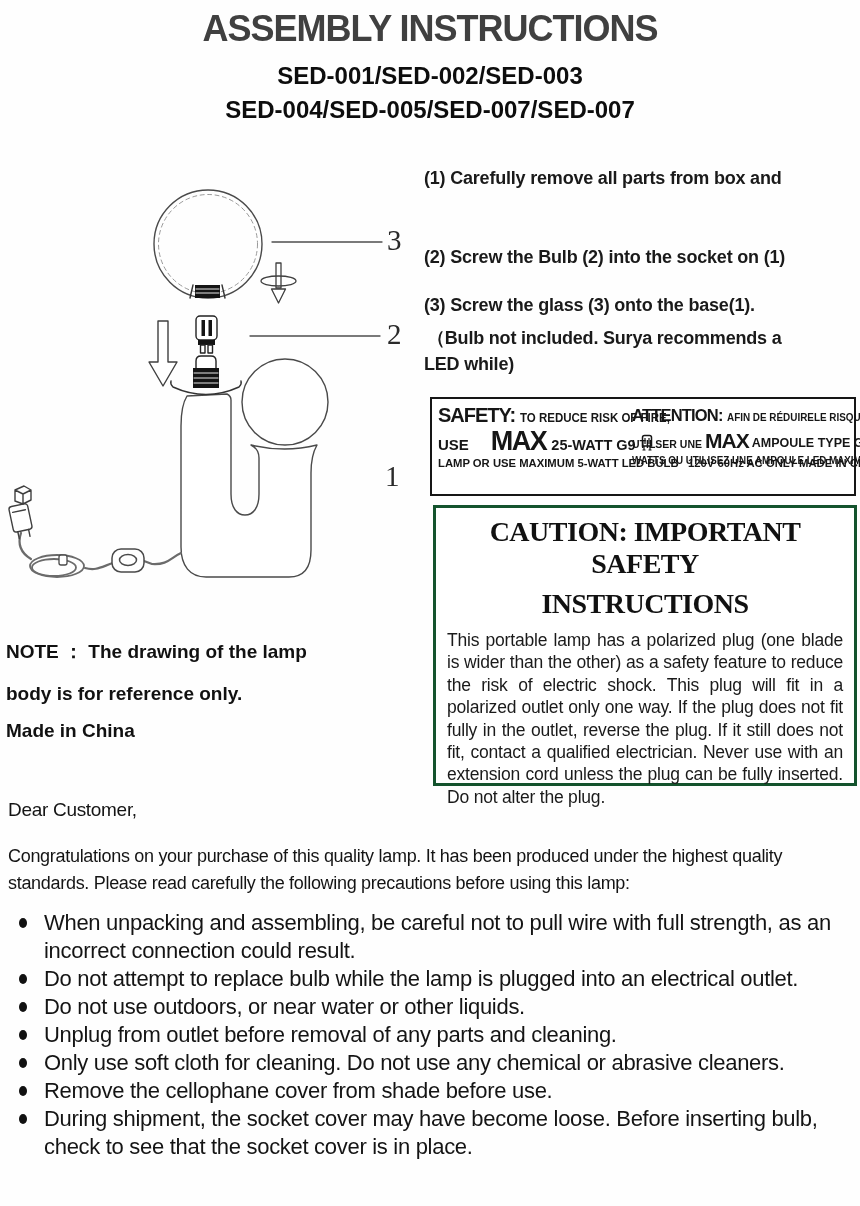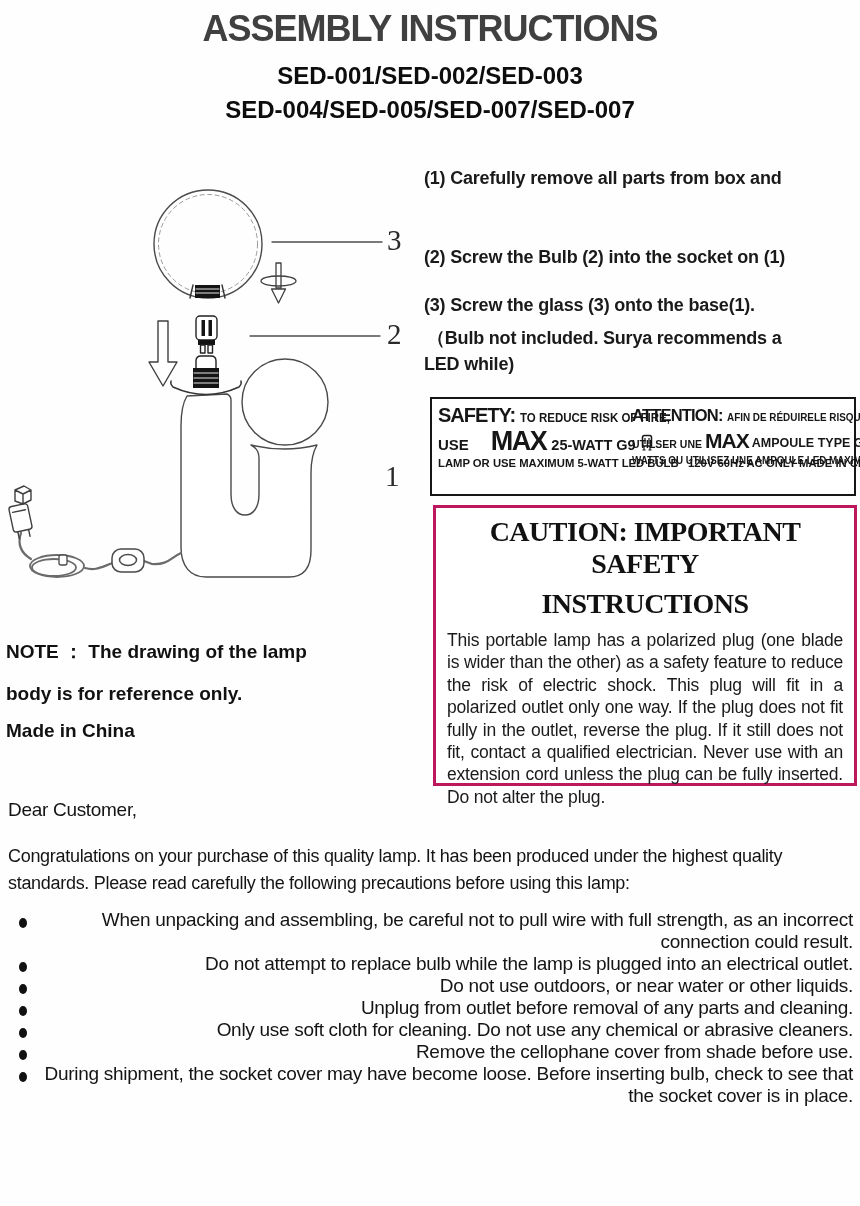"CAUTION: IMPORTANT SAFETY" .safetybox { border: 3px solid #be185d -> 3px solid #14532d }
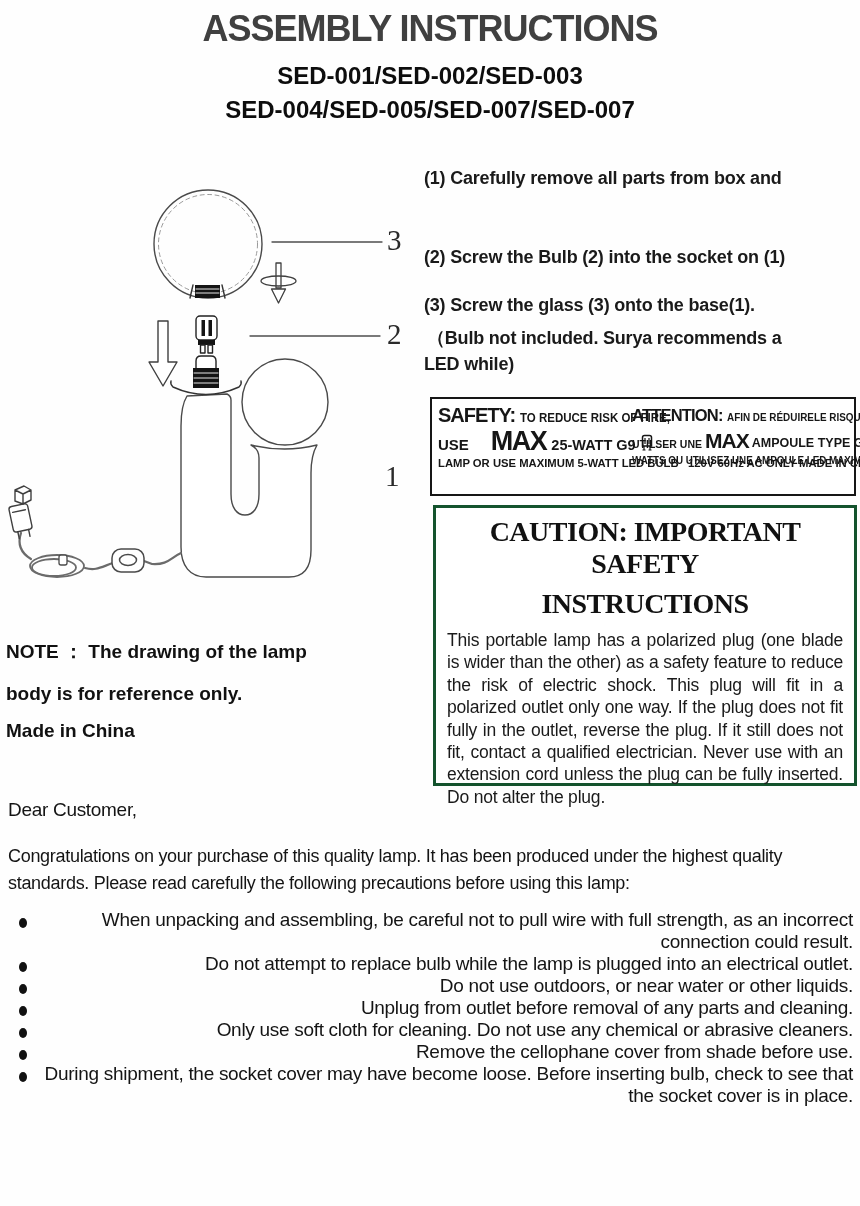"When unpacking and assembling, be" .blist li { font-size: 19px -> 22px; line-height: 22px -> 28px; text-align: right -> none }
